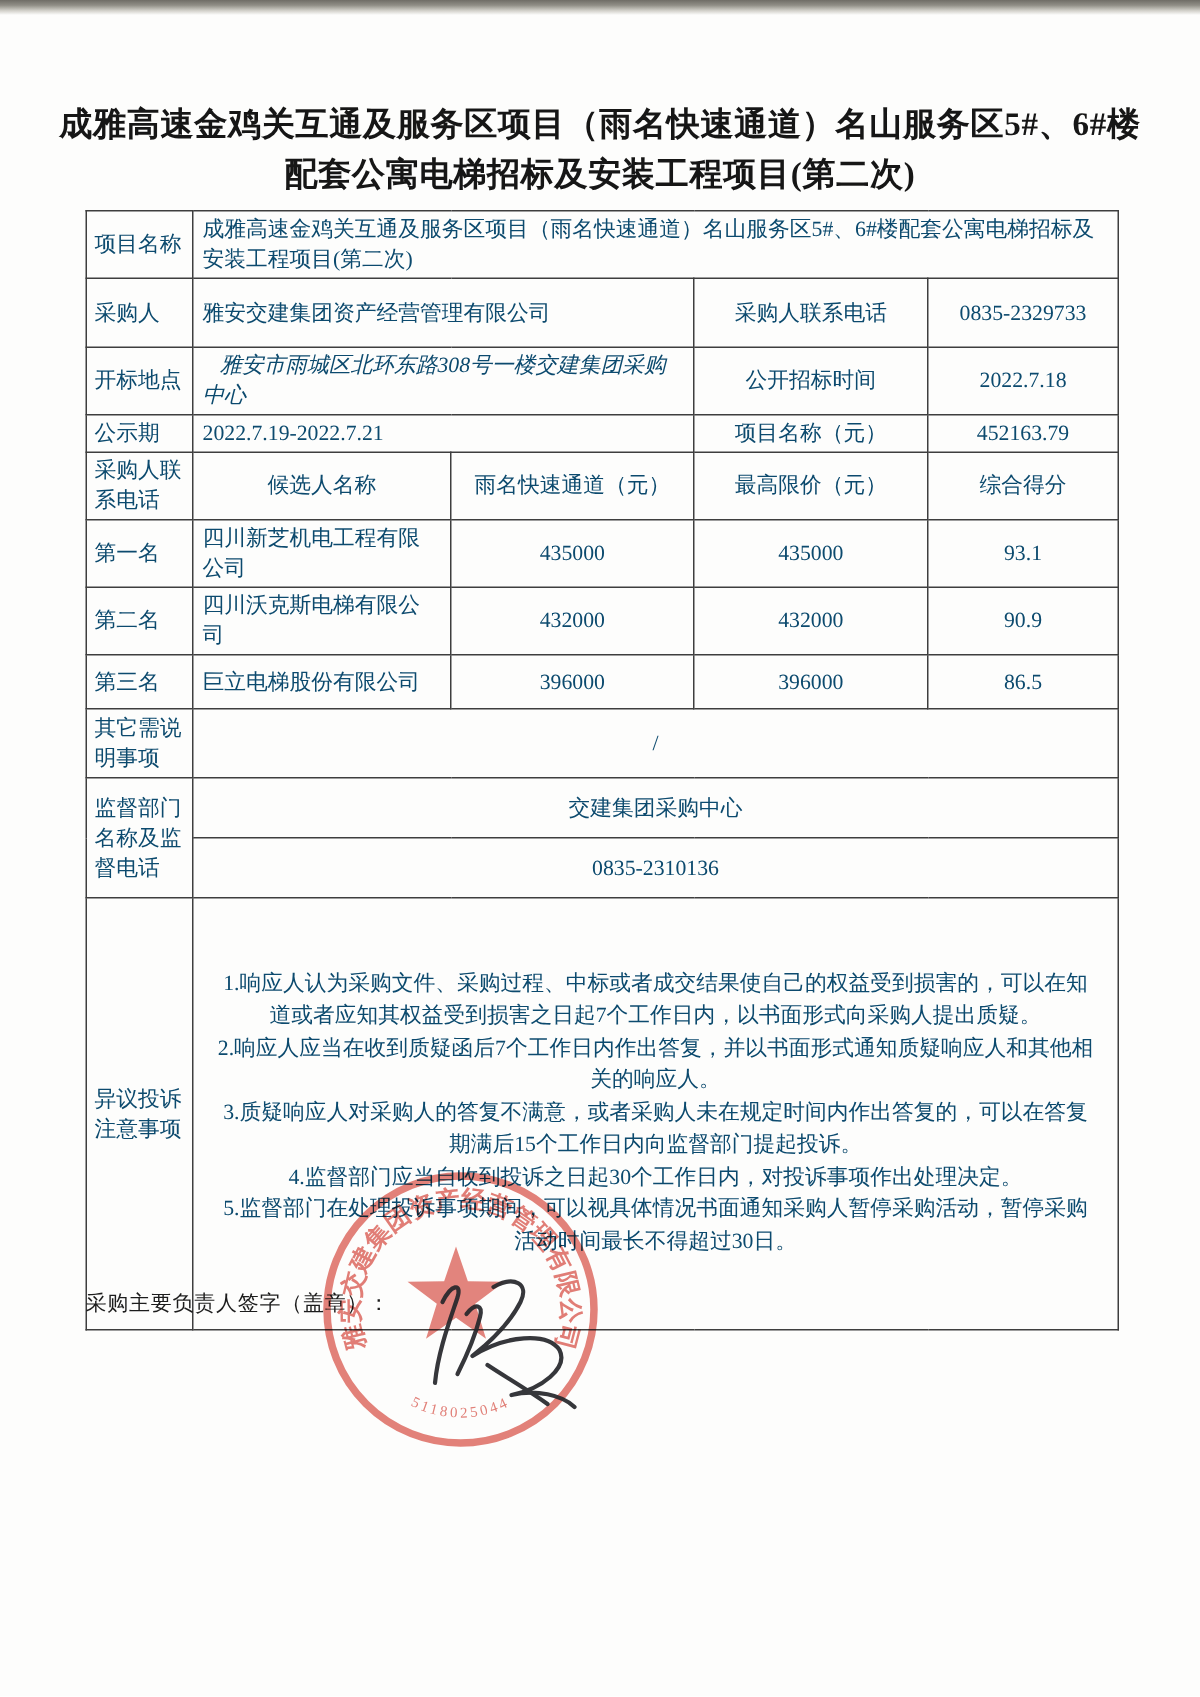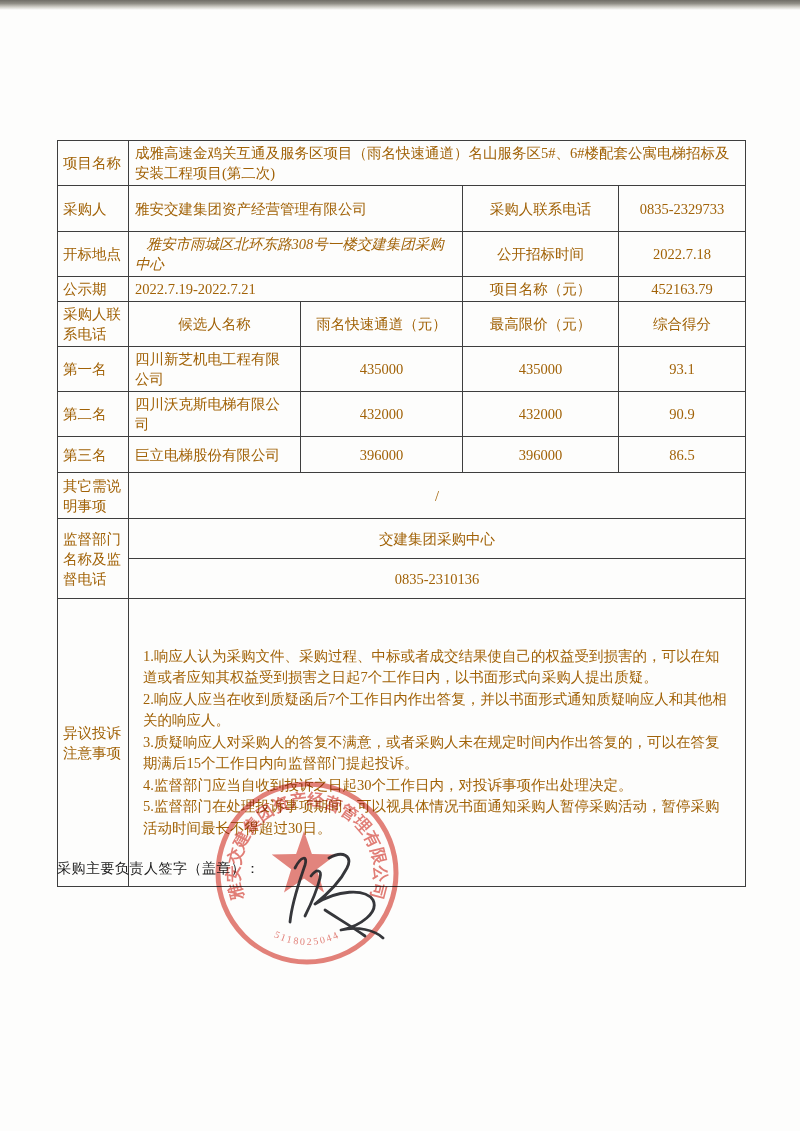"成雅高速金鸡关互通及服务区项目（雨名快速通道）名山服务区5#、6#楼" div.title { html: none -> <div> <span>成雅高速金鸡关互通及服务区项目（雨名快速通道）名山服务区5#、6#楼</span><br> <span>配套公寓电梯招标及安装工程项目(第二次)</span> </div> }
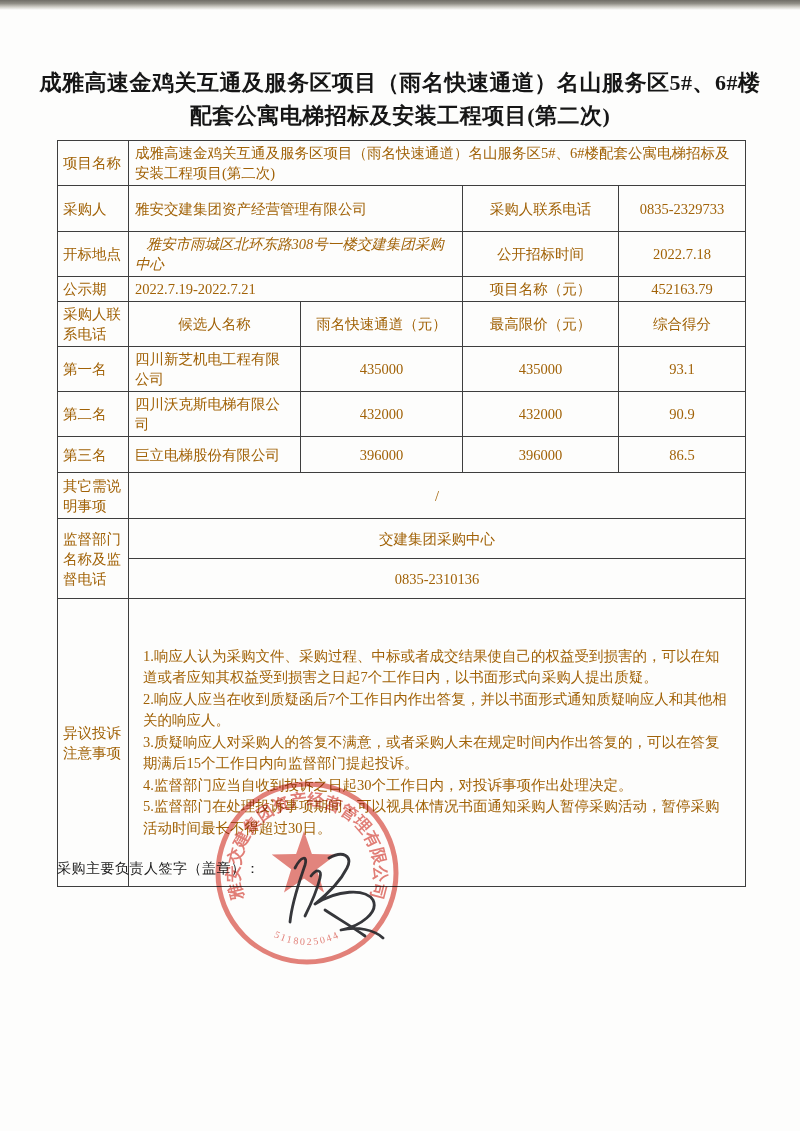"项目名称" table.doc-table { color: #a16207 -> #0c4a6e }
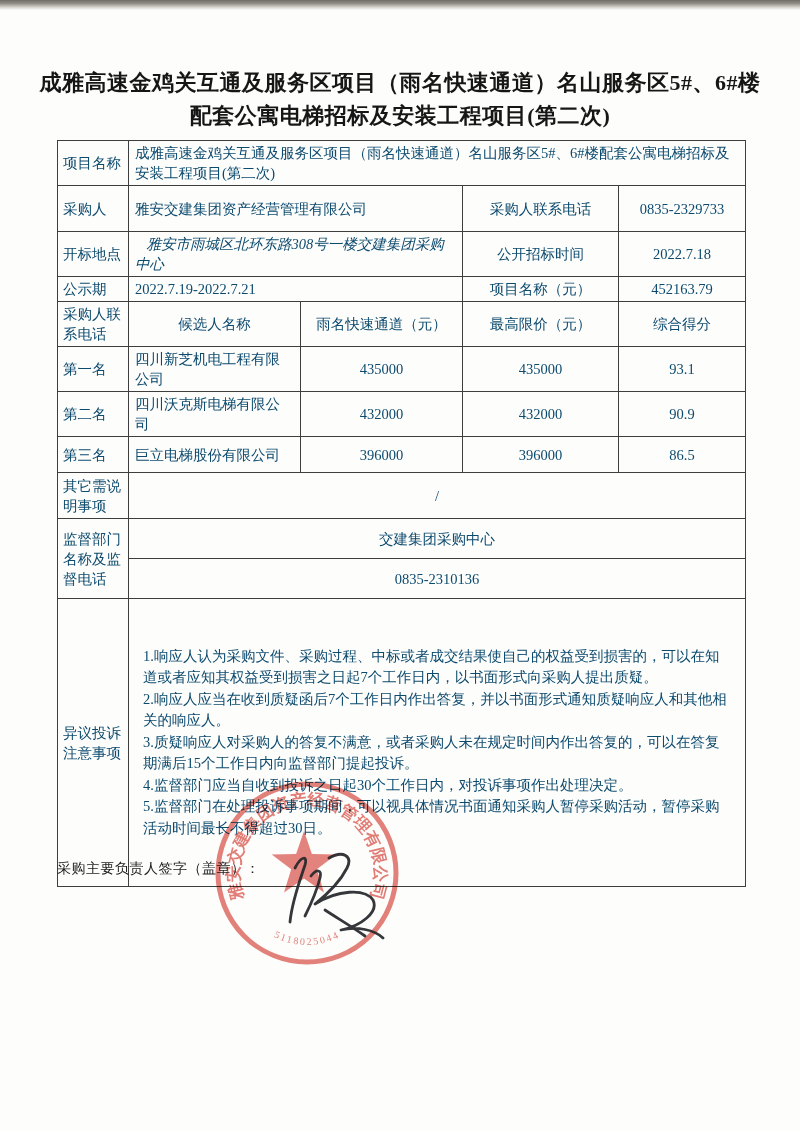"1.响应人认为采购文件、采购过程、中标或者成交结果使自己的权益受到损害的，可以在" .objection-text .obj-item { text-align: left -> center }
